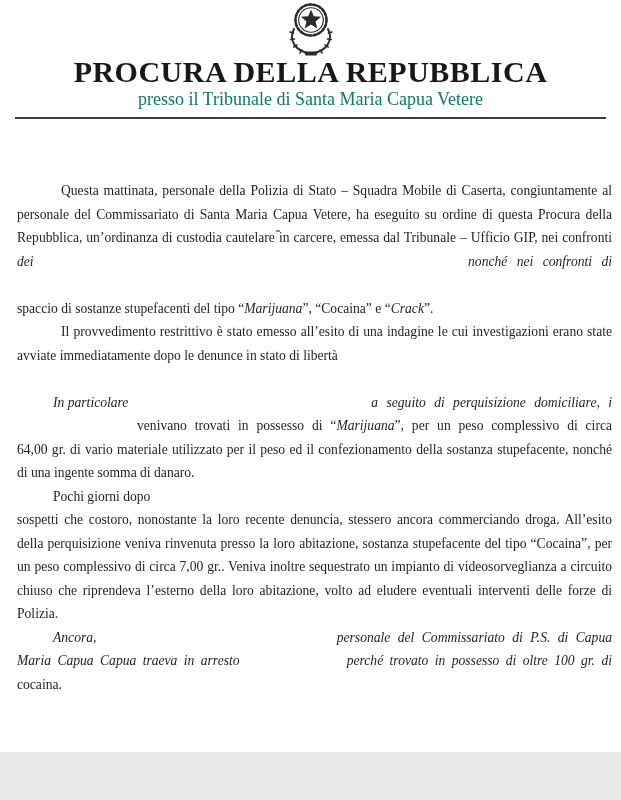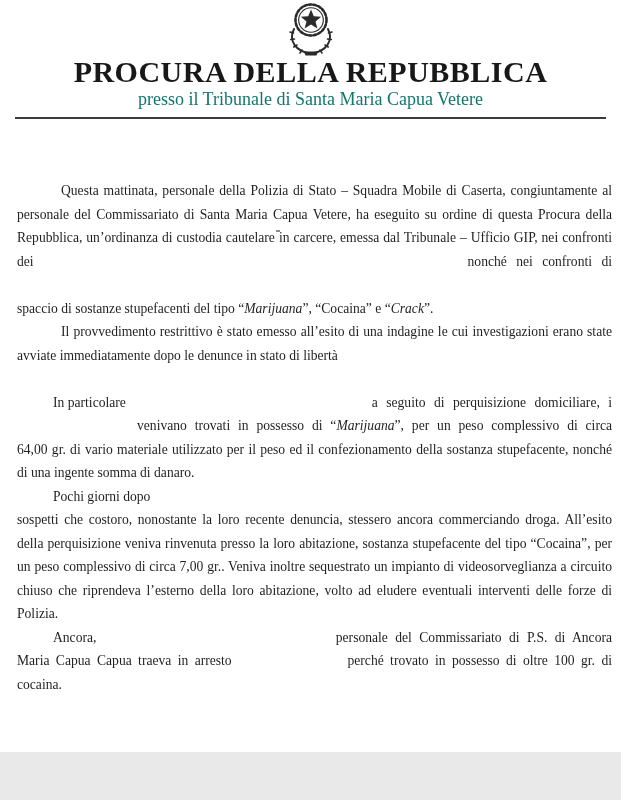"dei" .line.split { font-style: none -> italic }
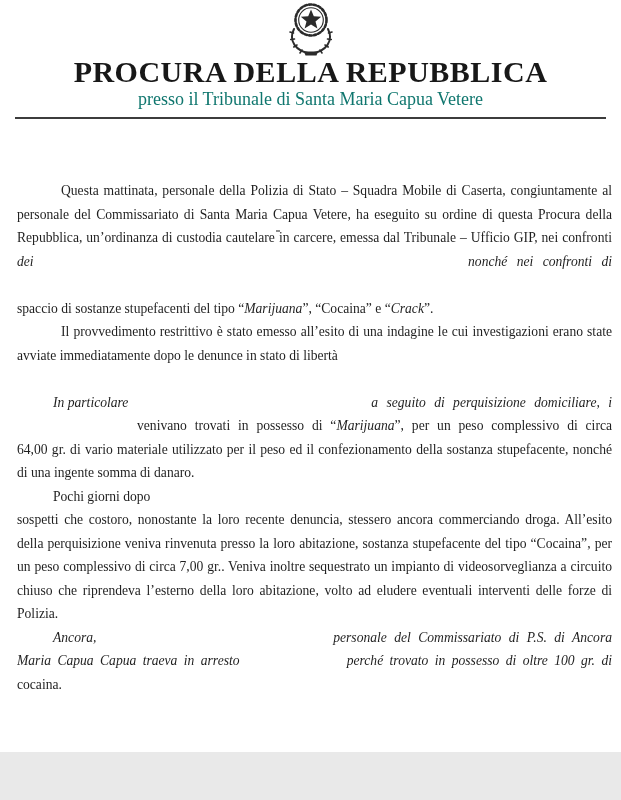"personale del Commissariato di P.S." span { text: Ancora -> Capua }
